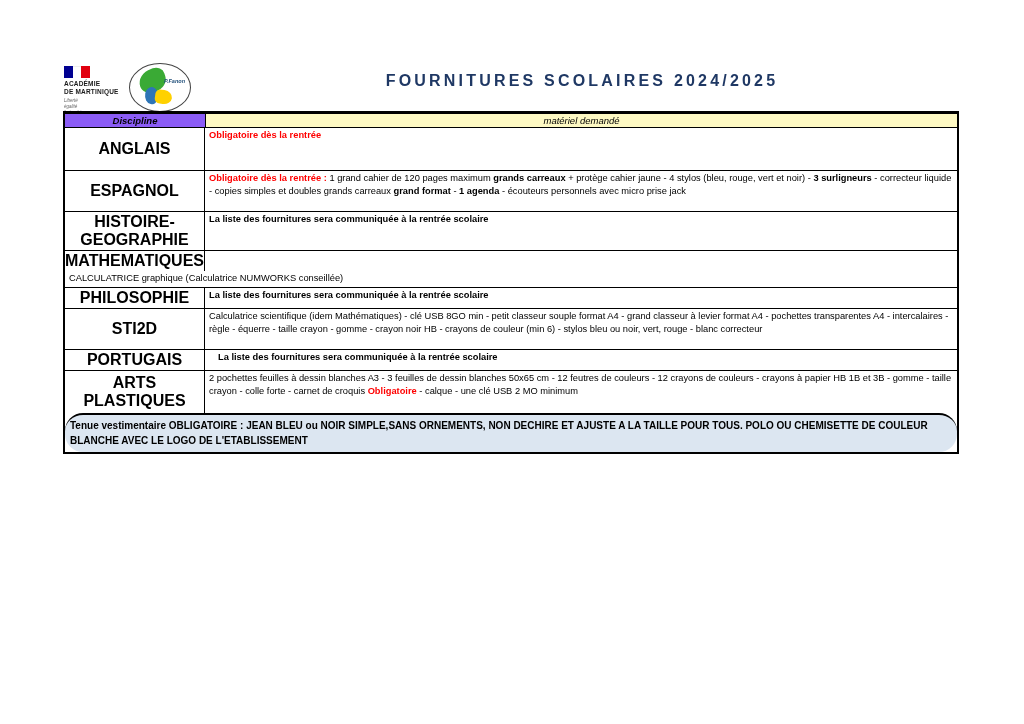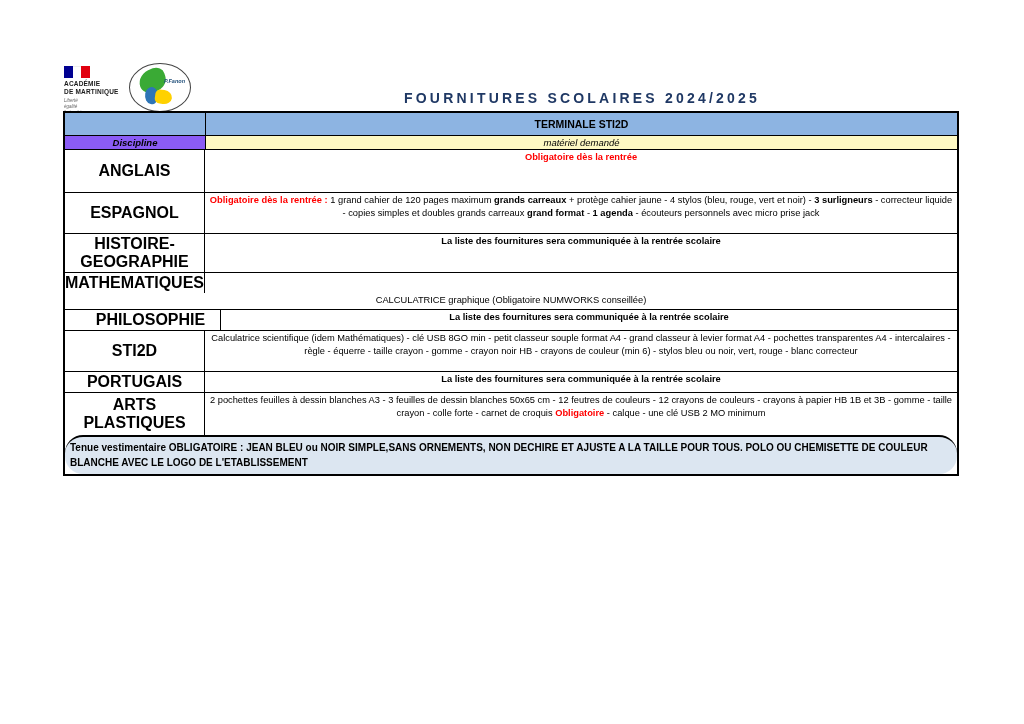"FOURNITURES SCOLAIRES 2024/2025" .page-title { font-size: 14px -> 16px; top: 90px -> 72px }
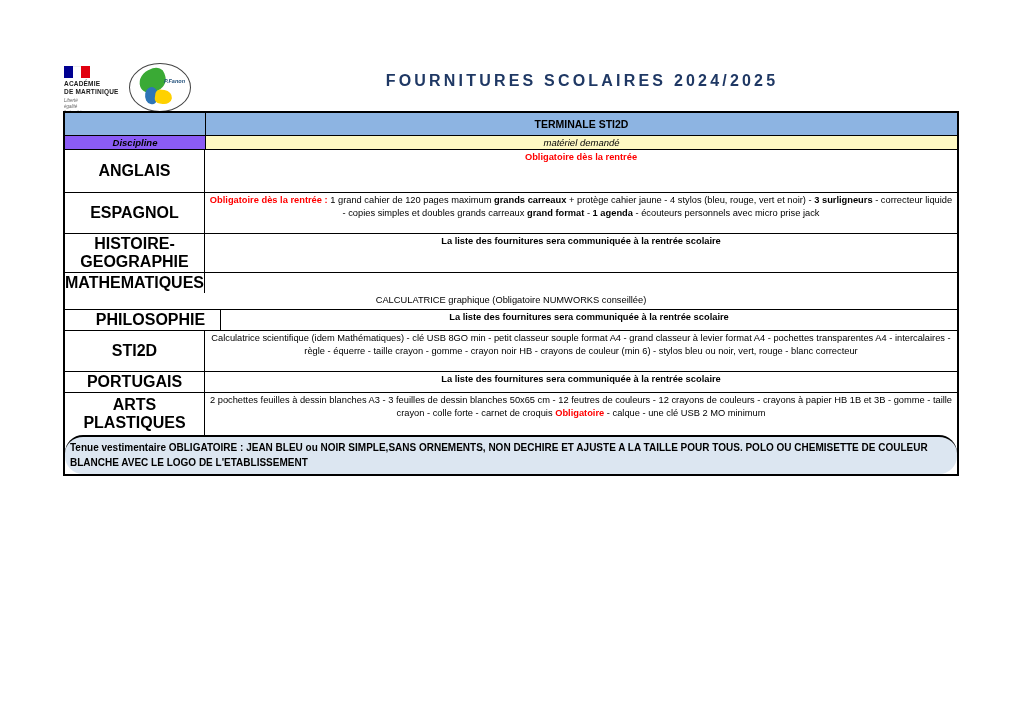"TERMINALE STI2D" div.hdr-row { html: <div> <div></div> <div>TERMINALE STI2D</div> </div> -> none }
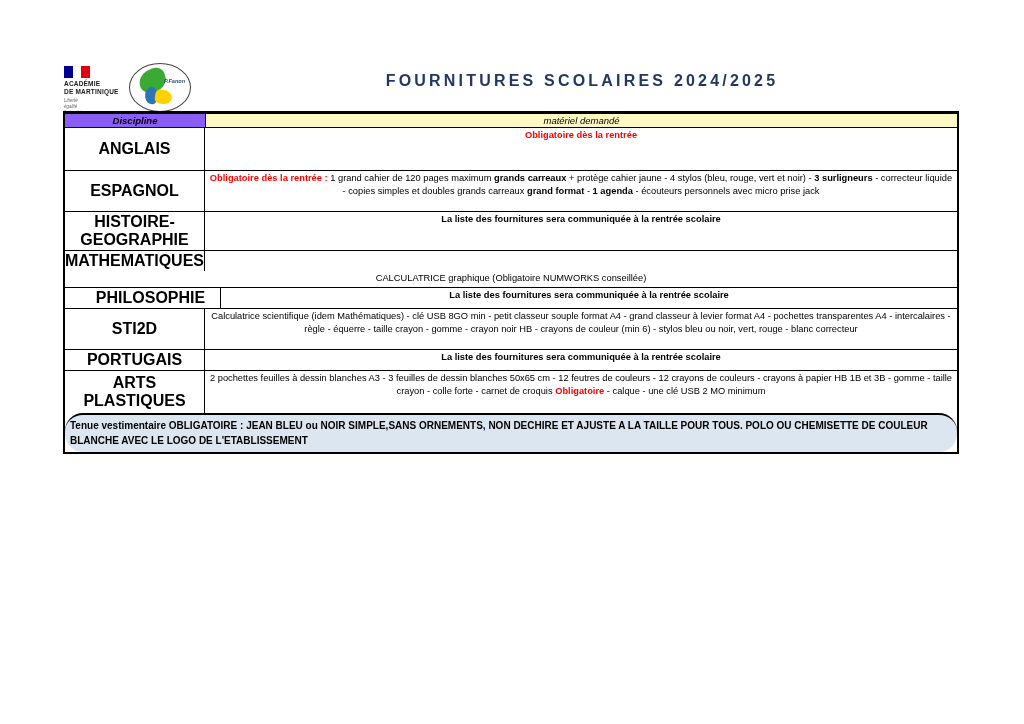"Obligatoire dès la rentrée" .cell-mat { text-align: center -> none }
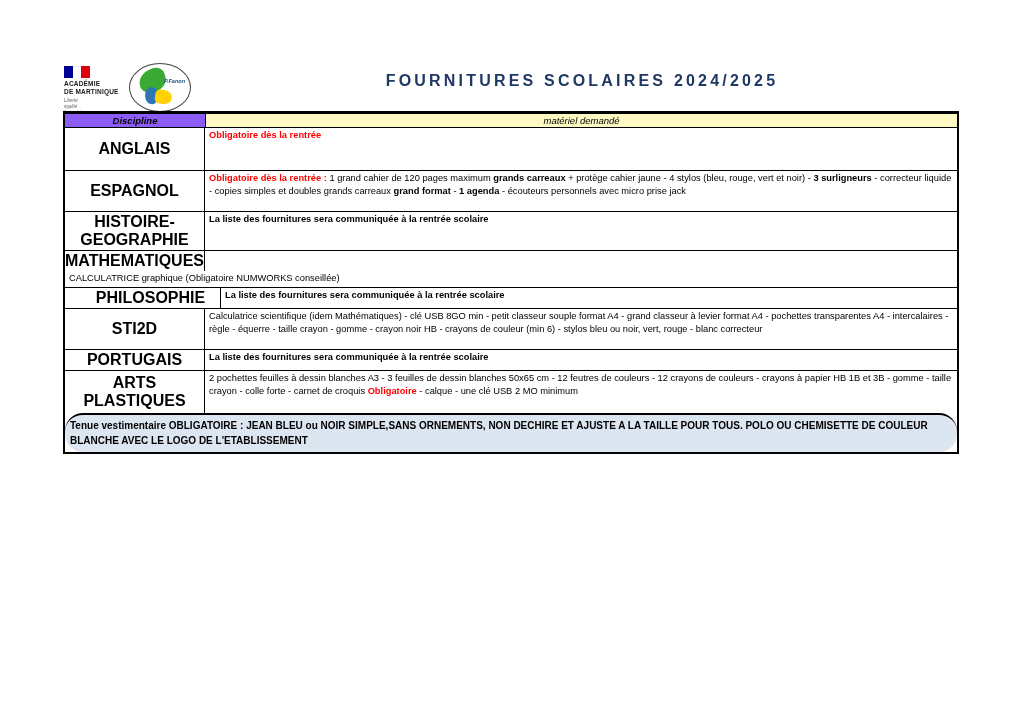"CALCULATRICE graphique (Obligatoire" span { text: Obligatoire -> Calculatrice }
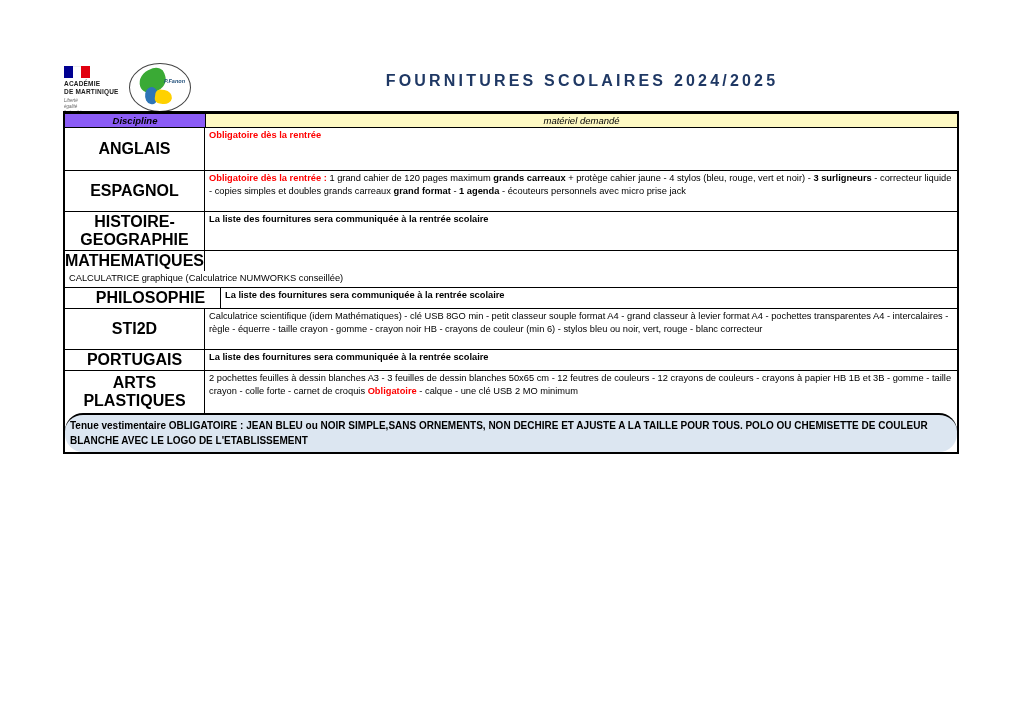"PHILOSOPHIE" .tbody .trow:nth-child(5) { padding-left: 16px -> none }
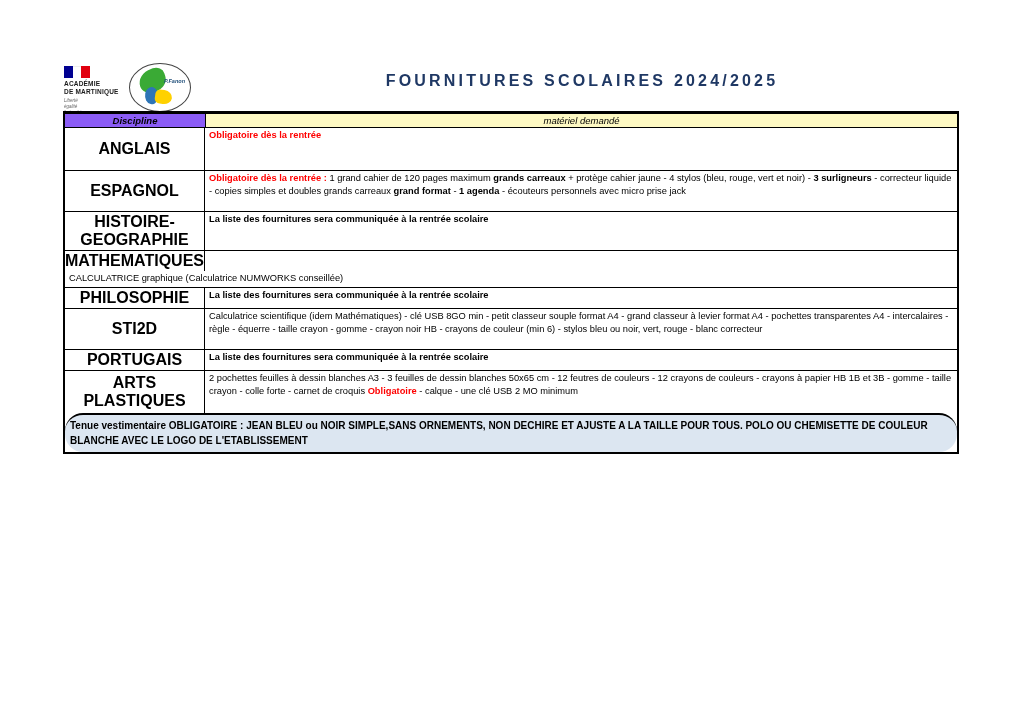"PORTUGAIS" .tbody .trow:nth-child(7) { gap: none -> 9px }
